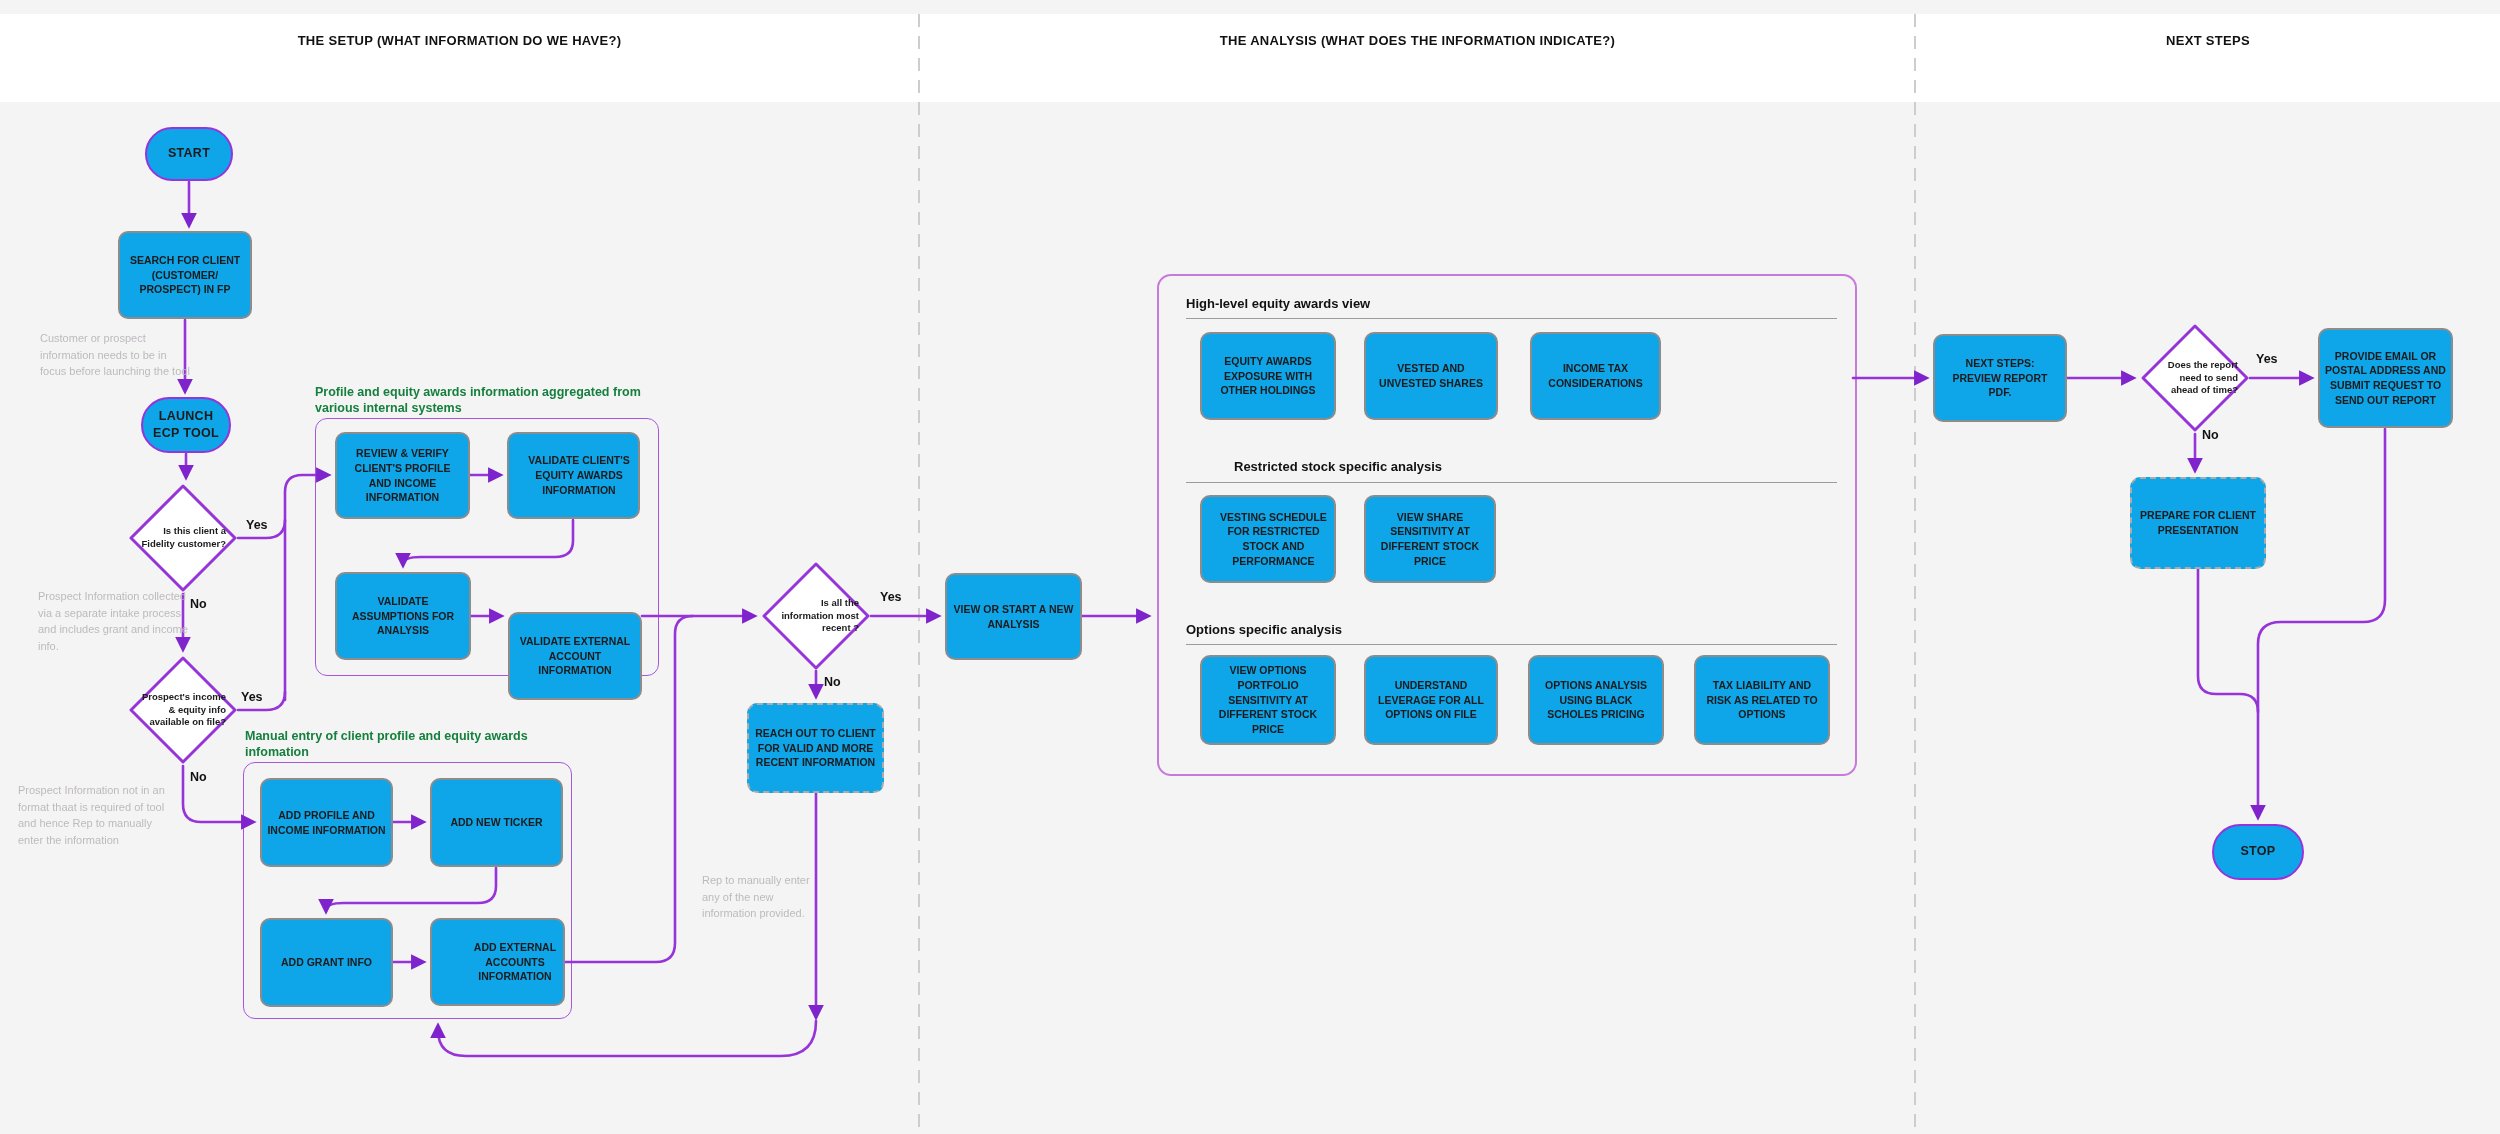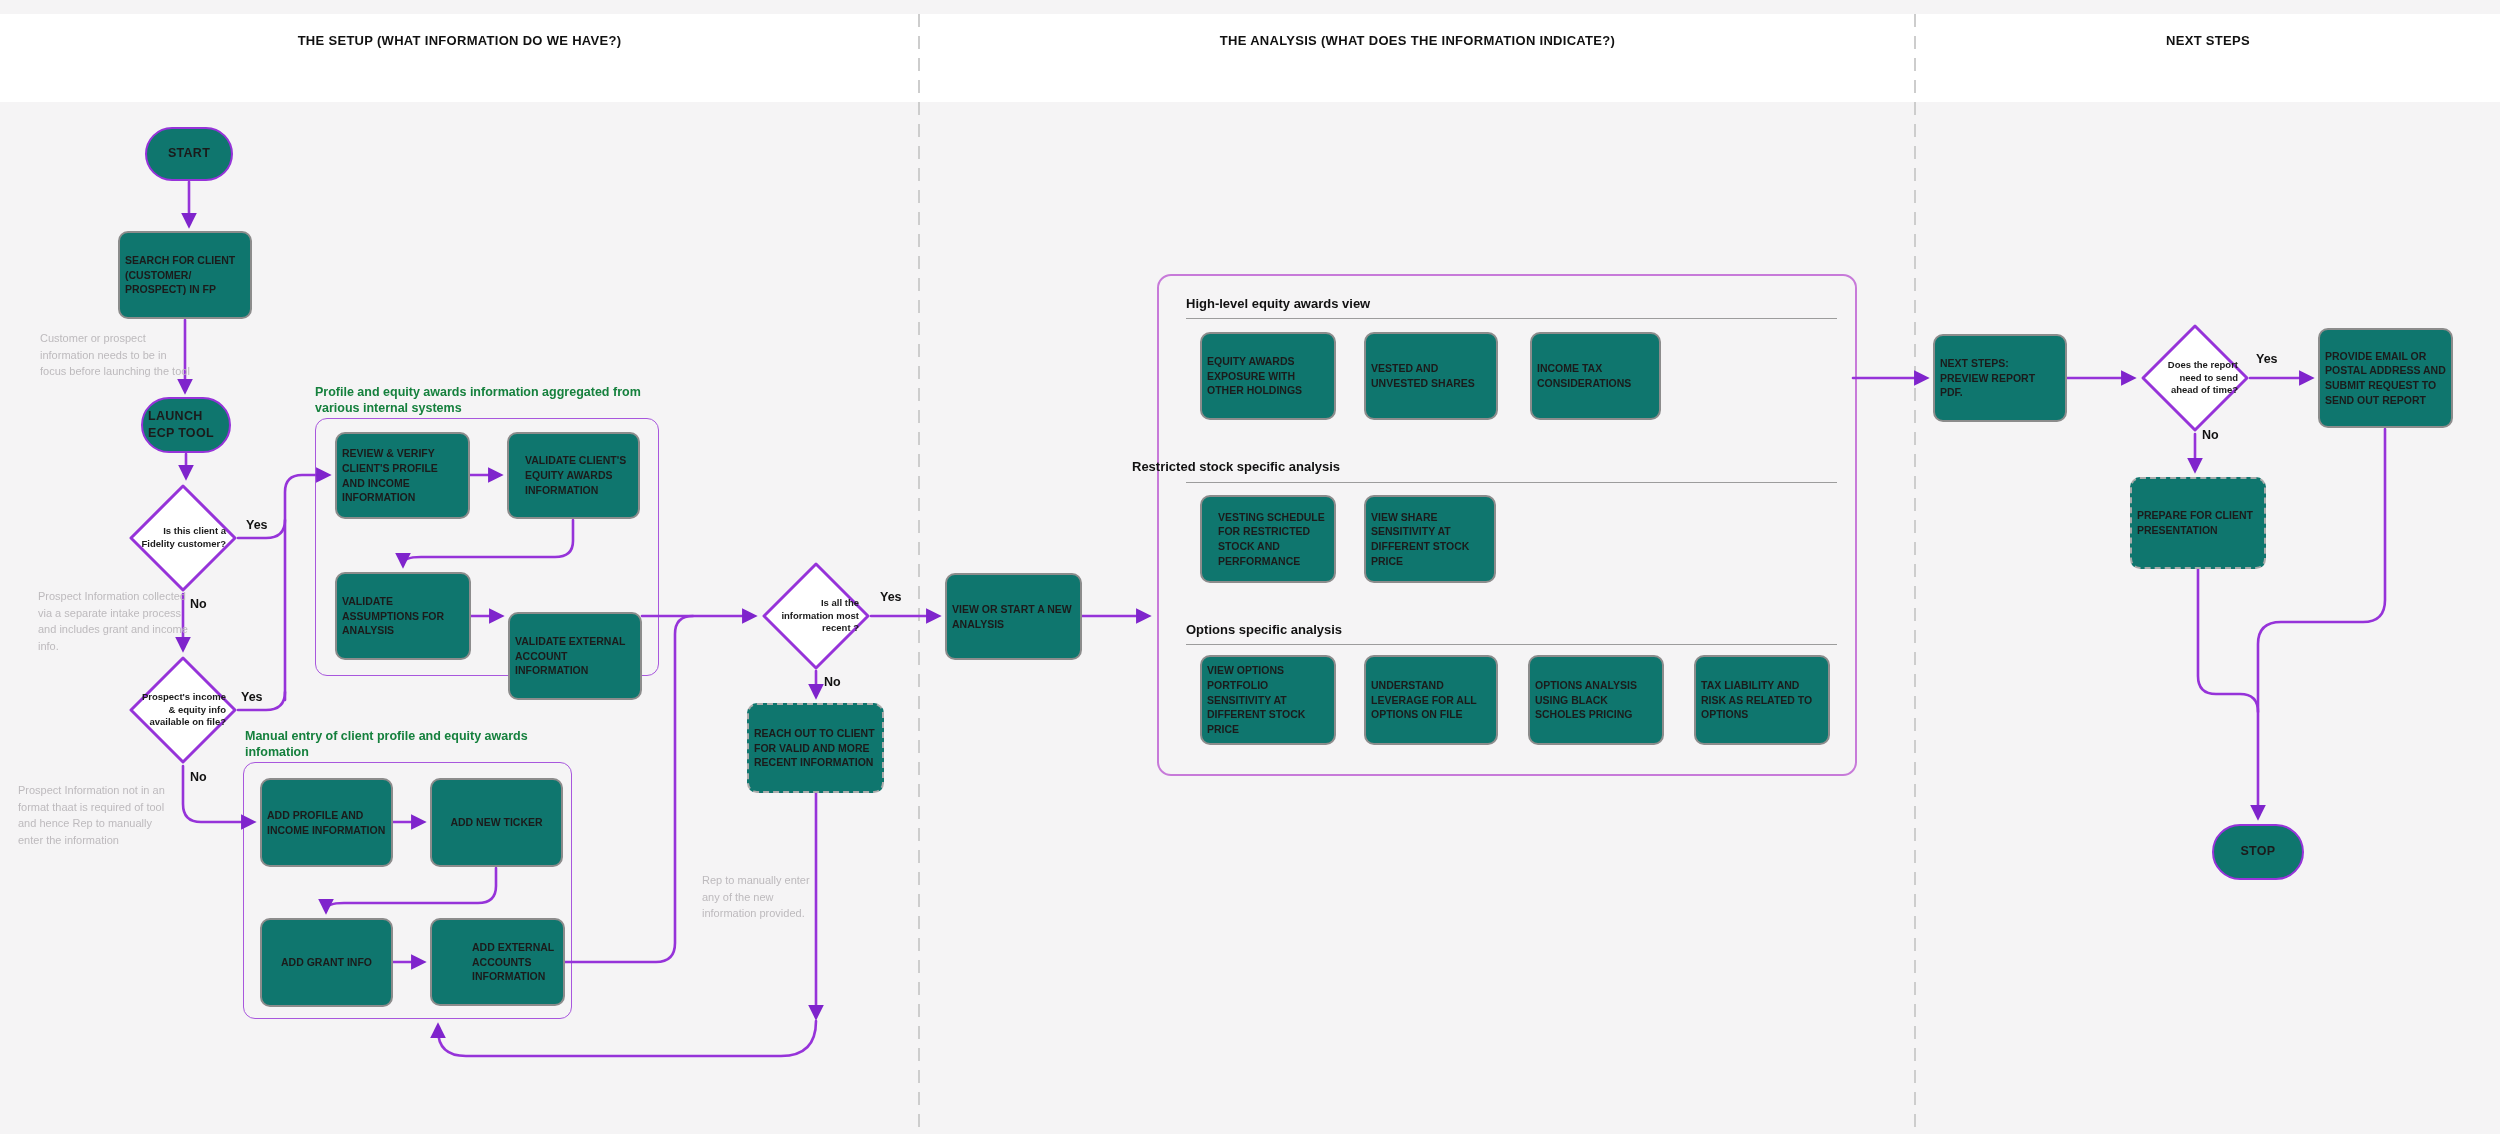"START" .node { background: #0f766e -> #0ea5e9; text-align: left -> center }
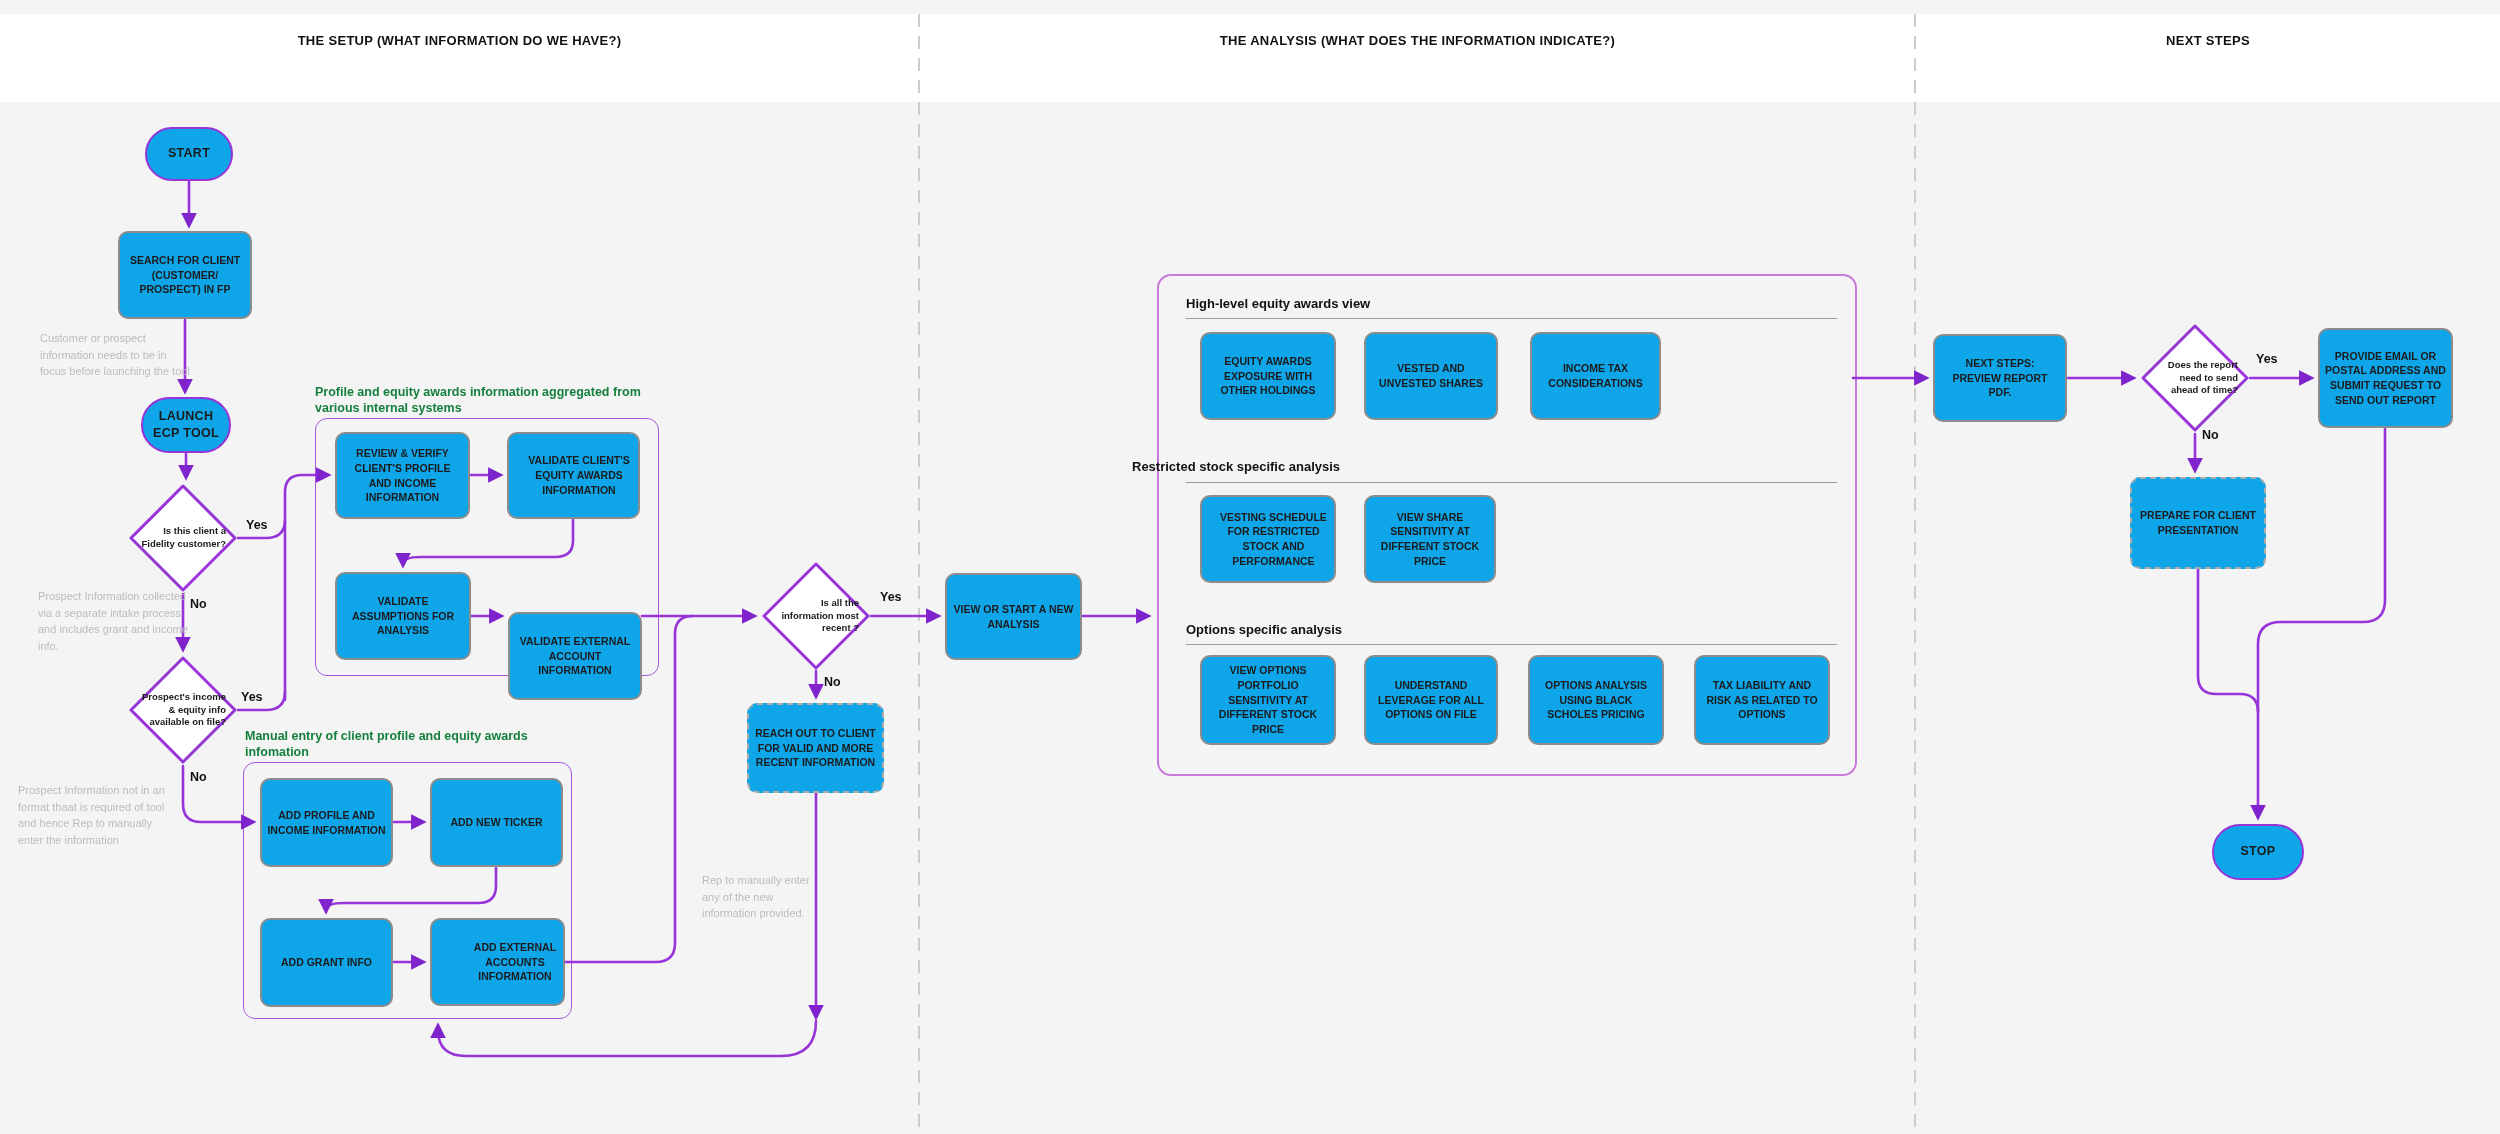"Restricted stock specific analysis" div.sec-title { left: 1132px -> 1234px }
